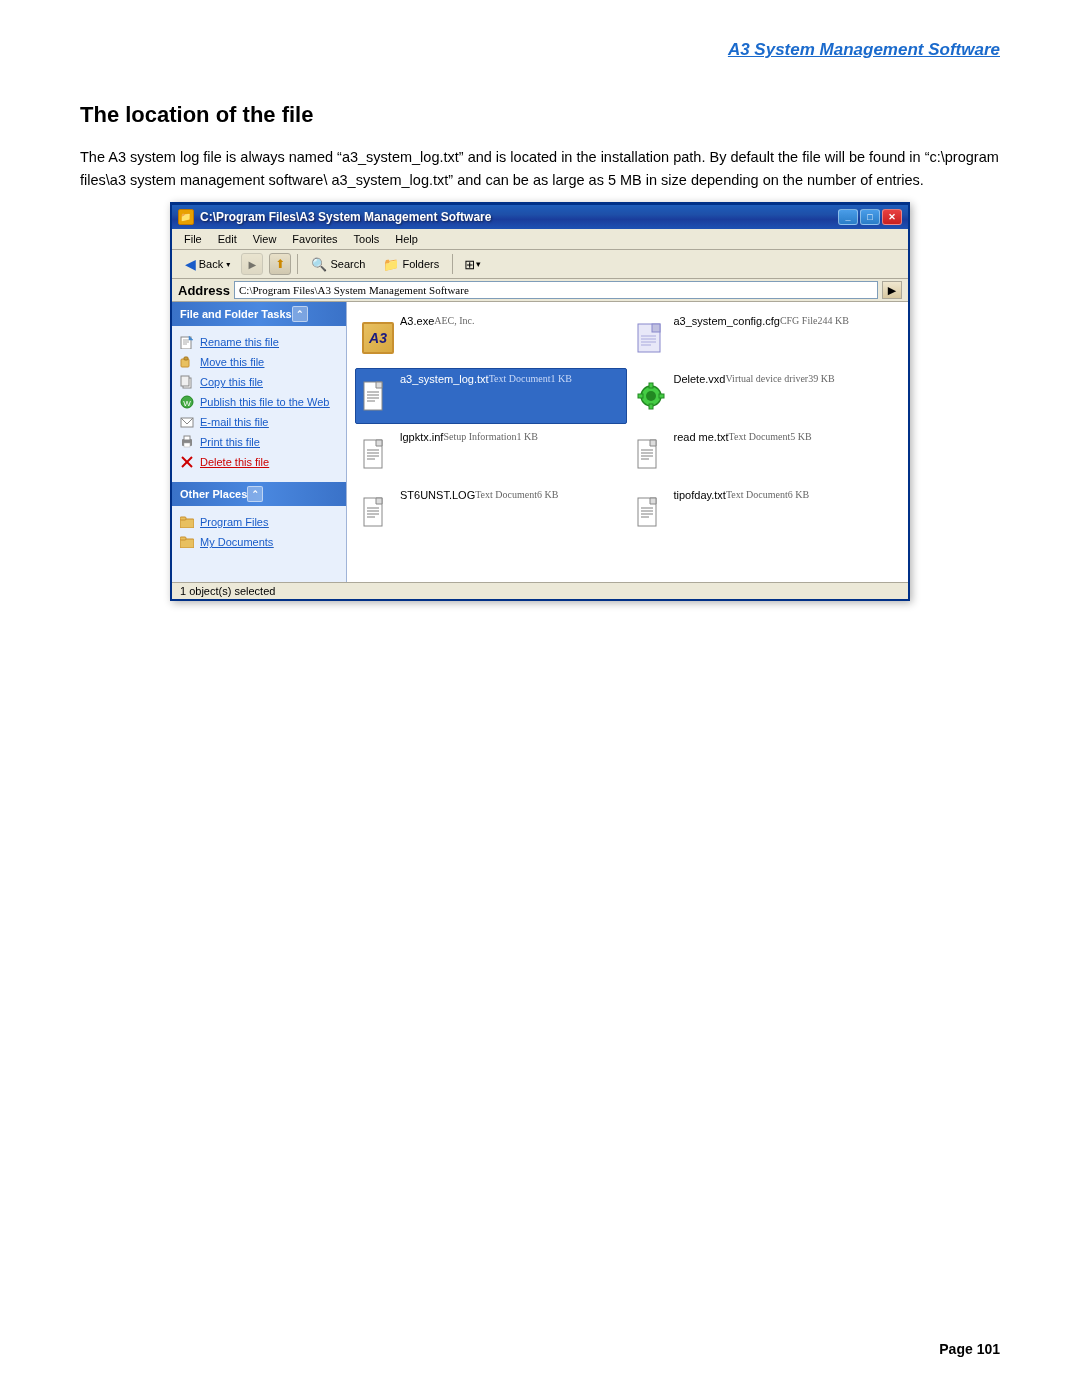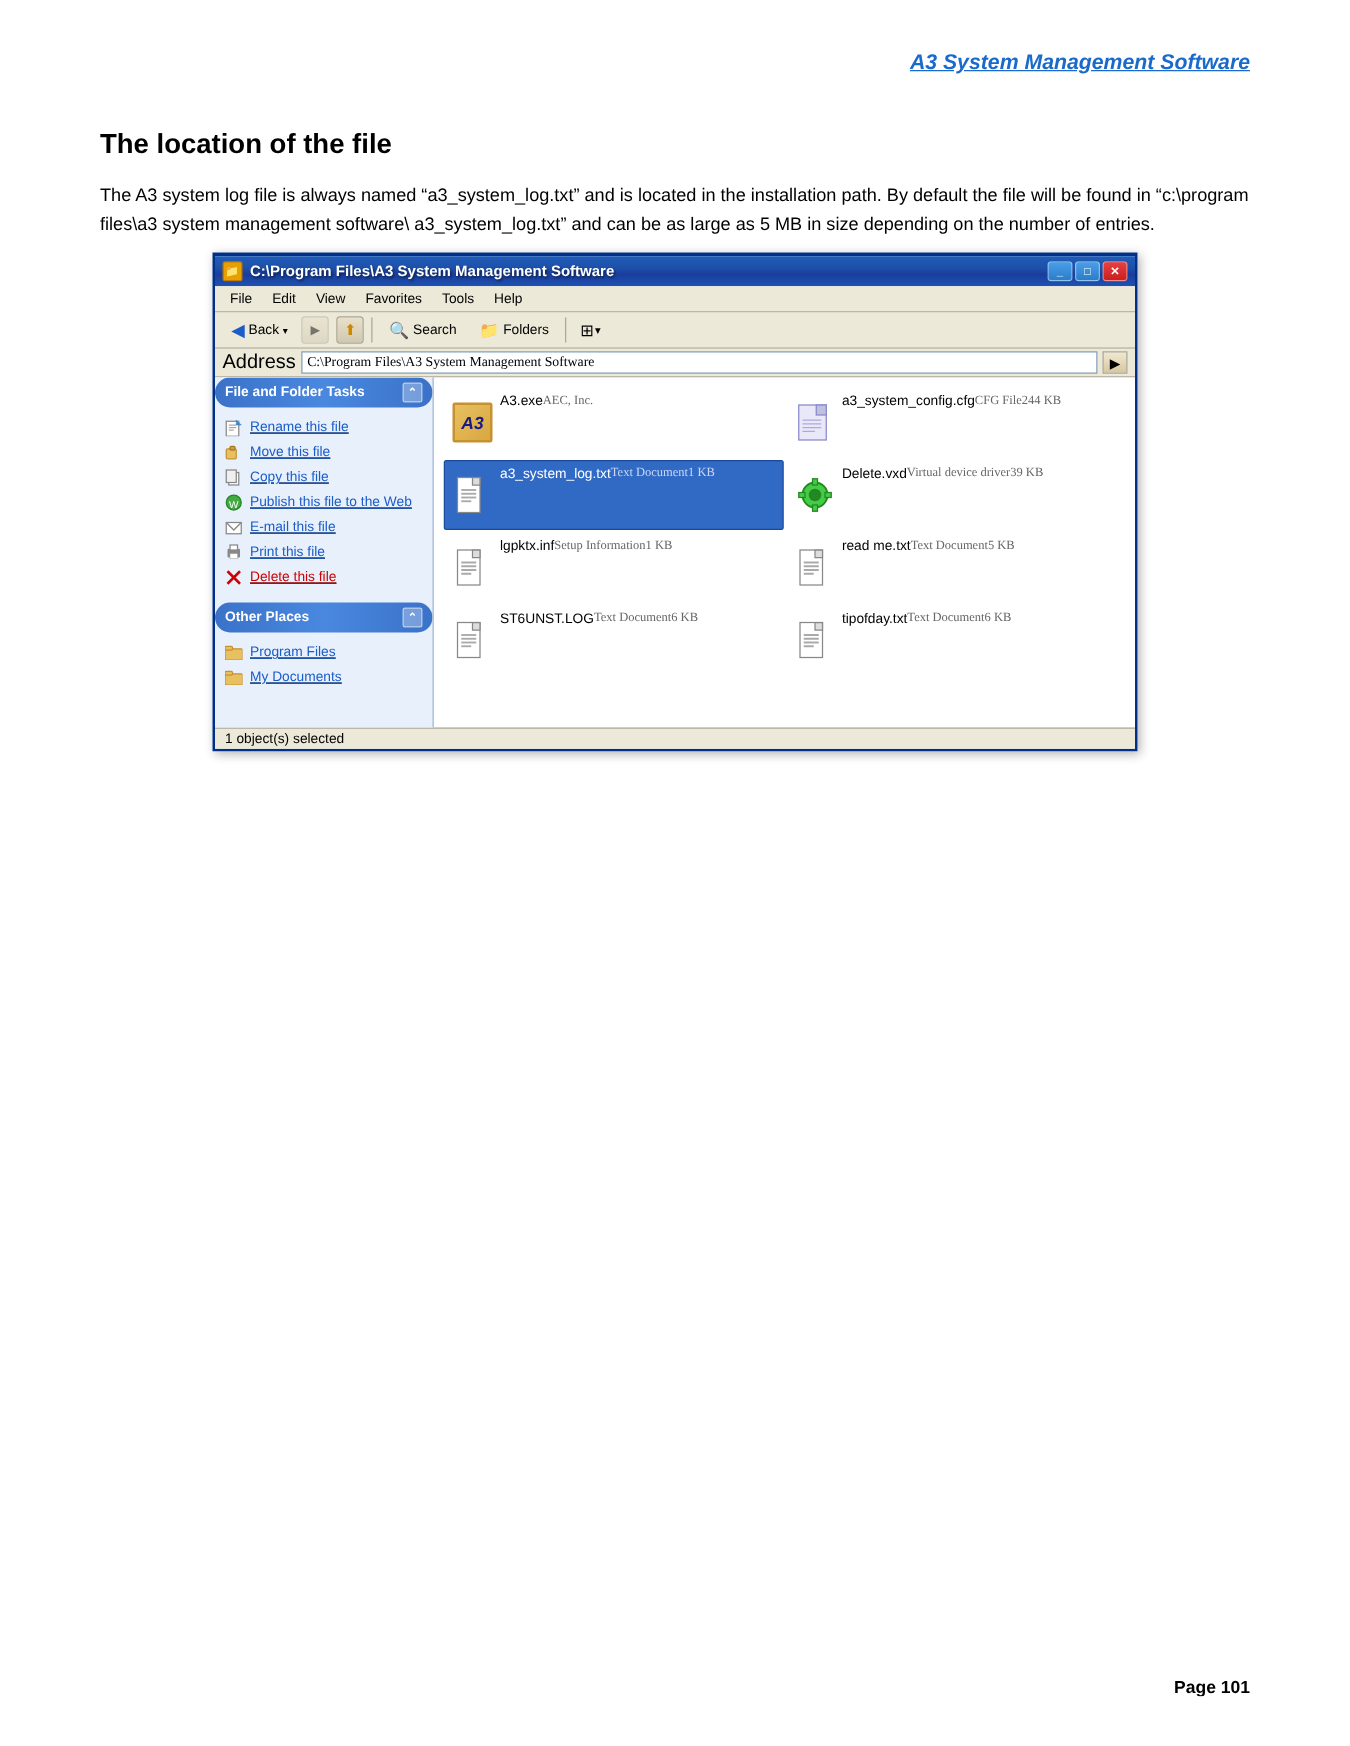"Address" .address-label { font-size: 16px -> 13px; font-weight: normal -> bold }
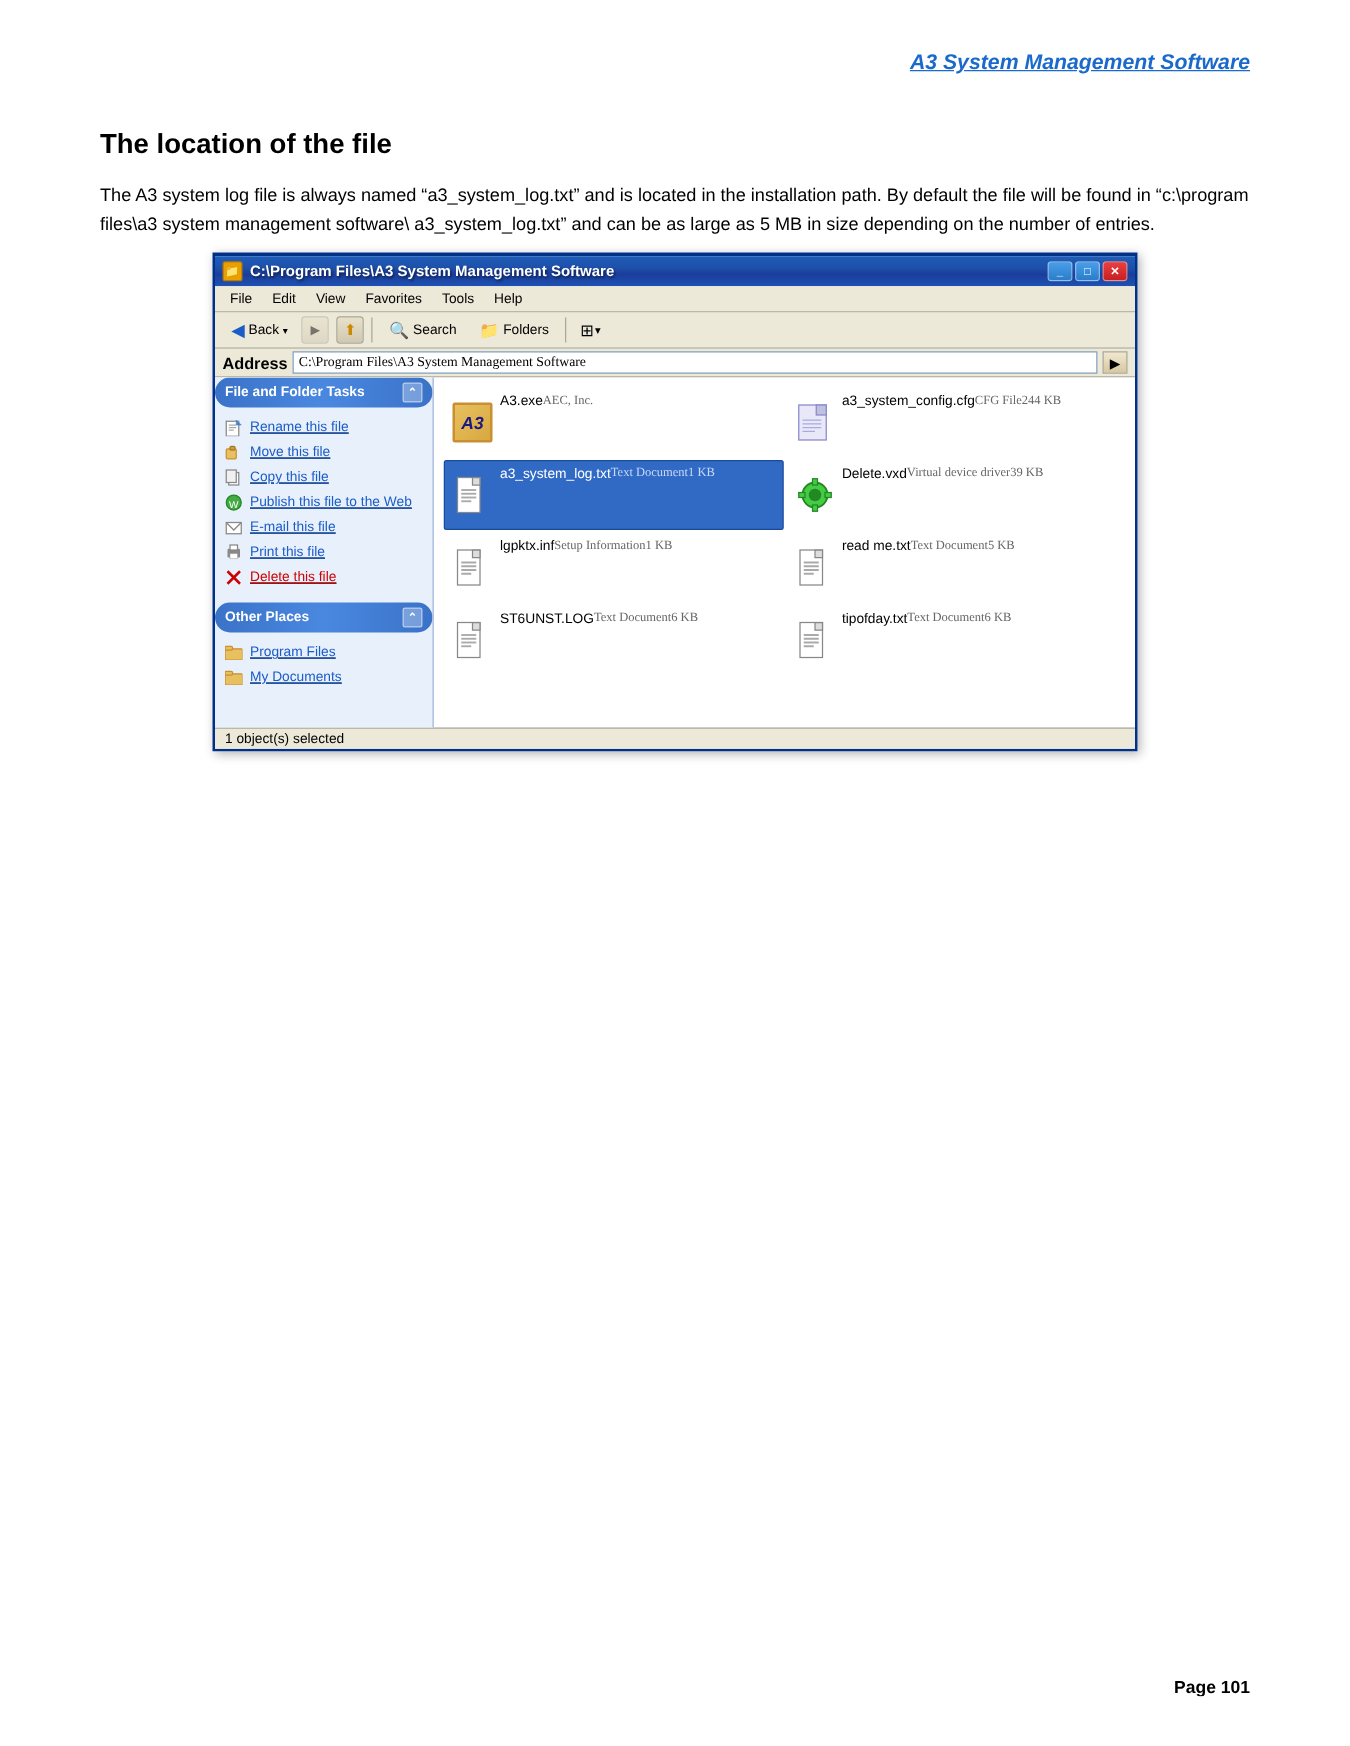"File and Folder Tasks" .panel-section-header { border-radius: 12px -> none; justify-content: space-between -> flex-start }
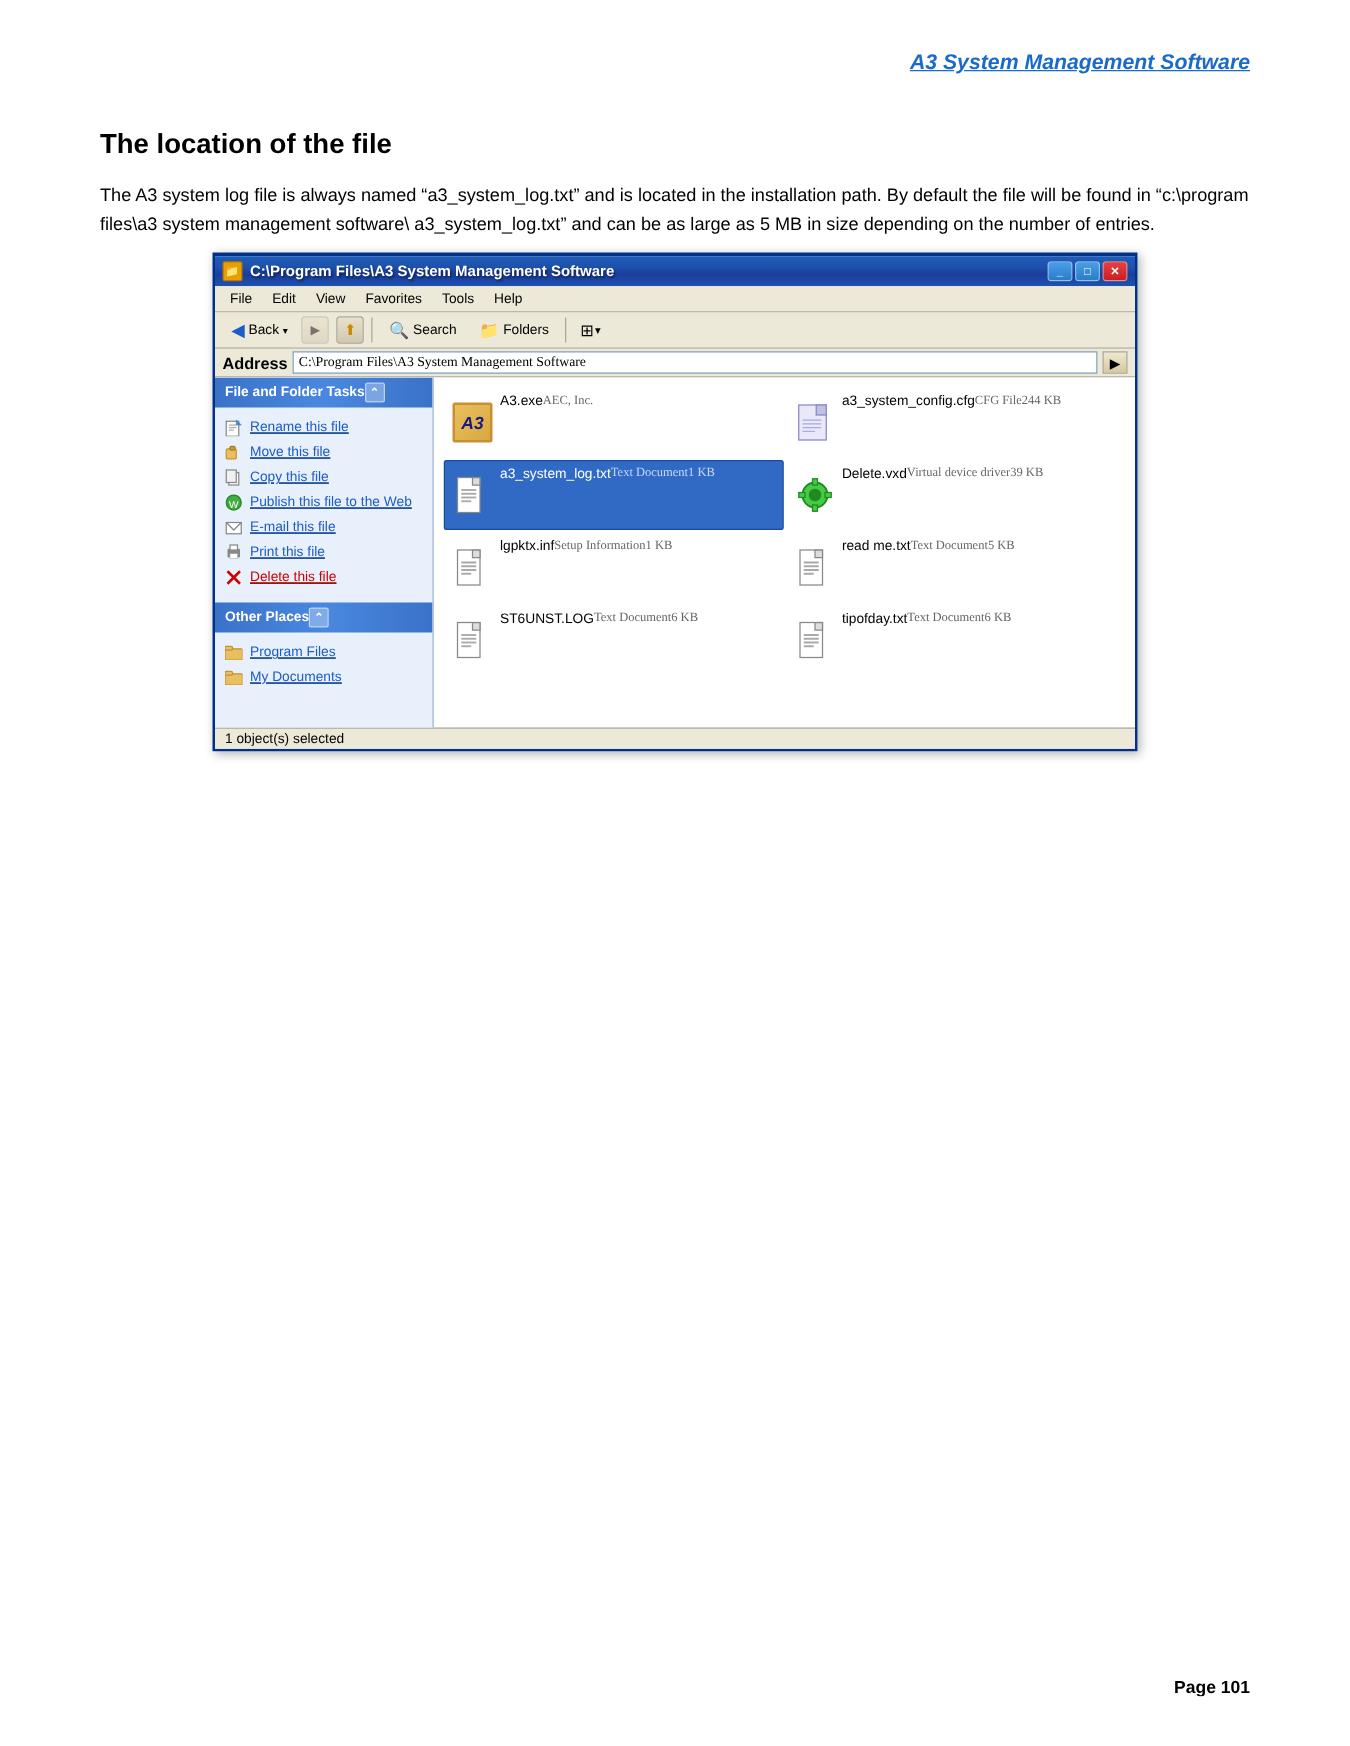"A3" .file-icon { justify-content: center -> none }
